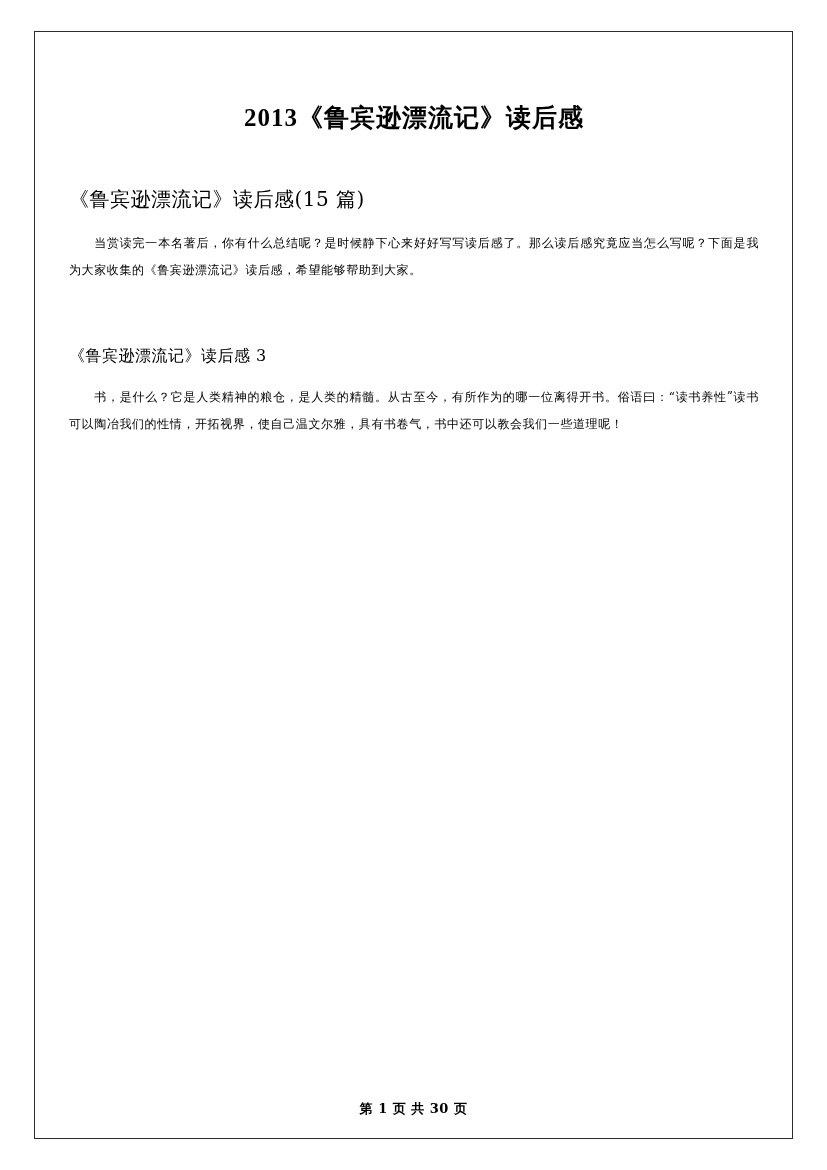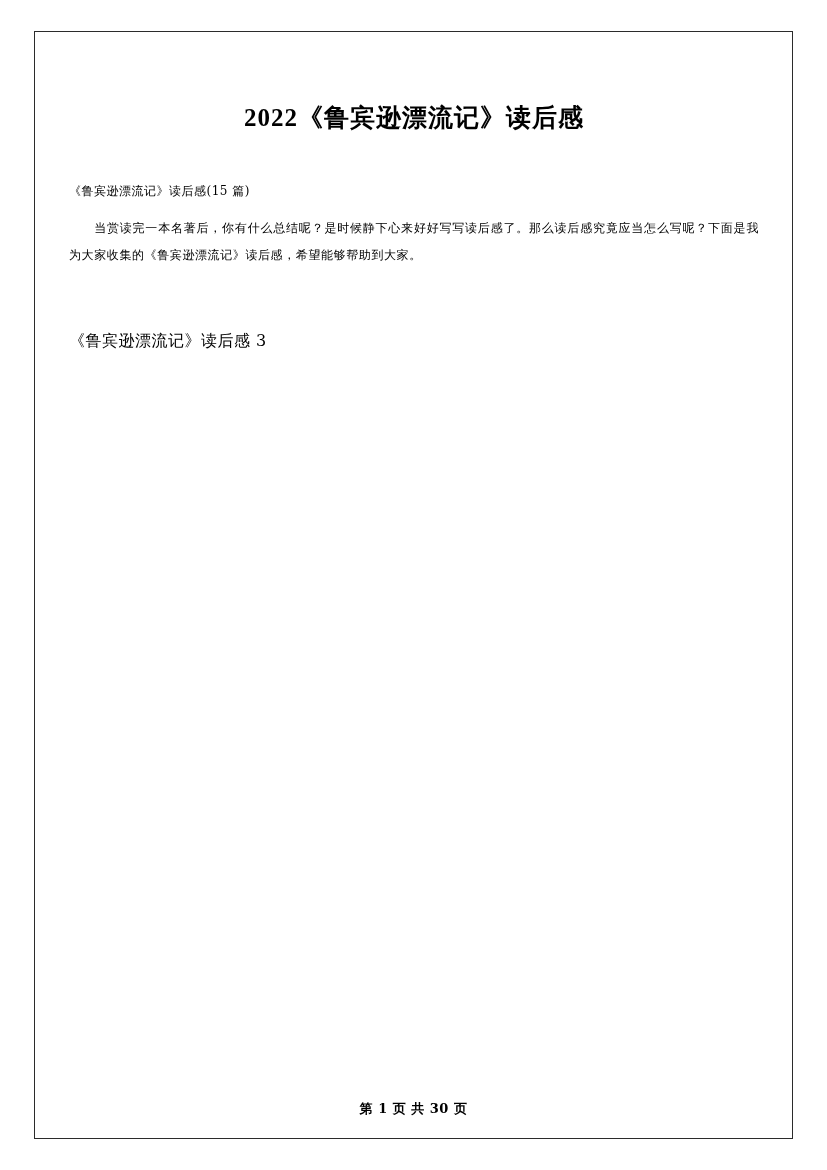"2022《鲁宾逊漂流记》读后感" h1.doc-title { text: 2022 -> 2013 }
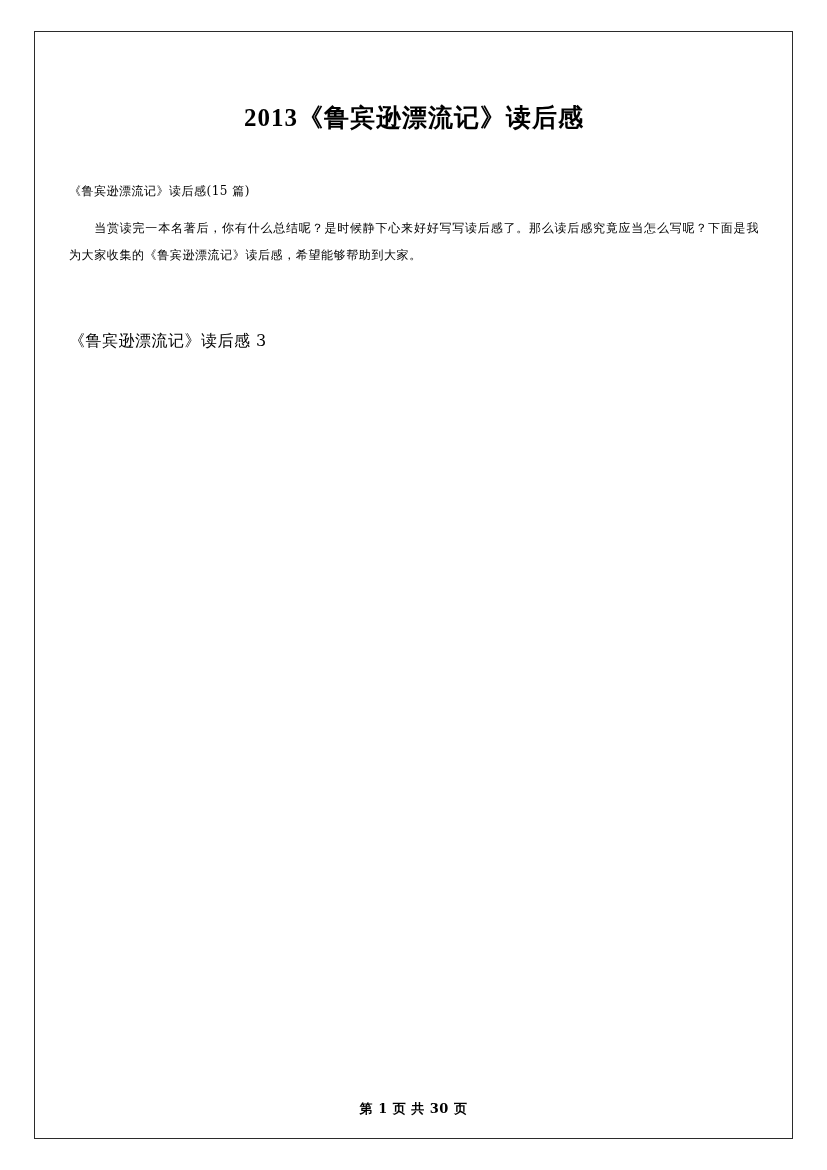"《鲁宾逊漂流记》读后感(15 篇)" .subtitle { font-size: 12px -> 20px }
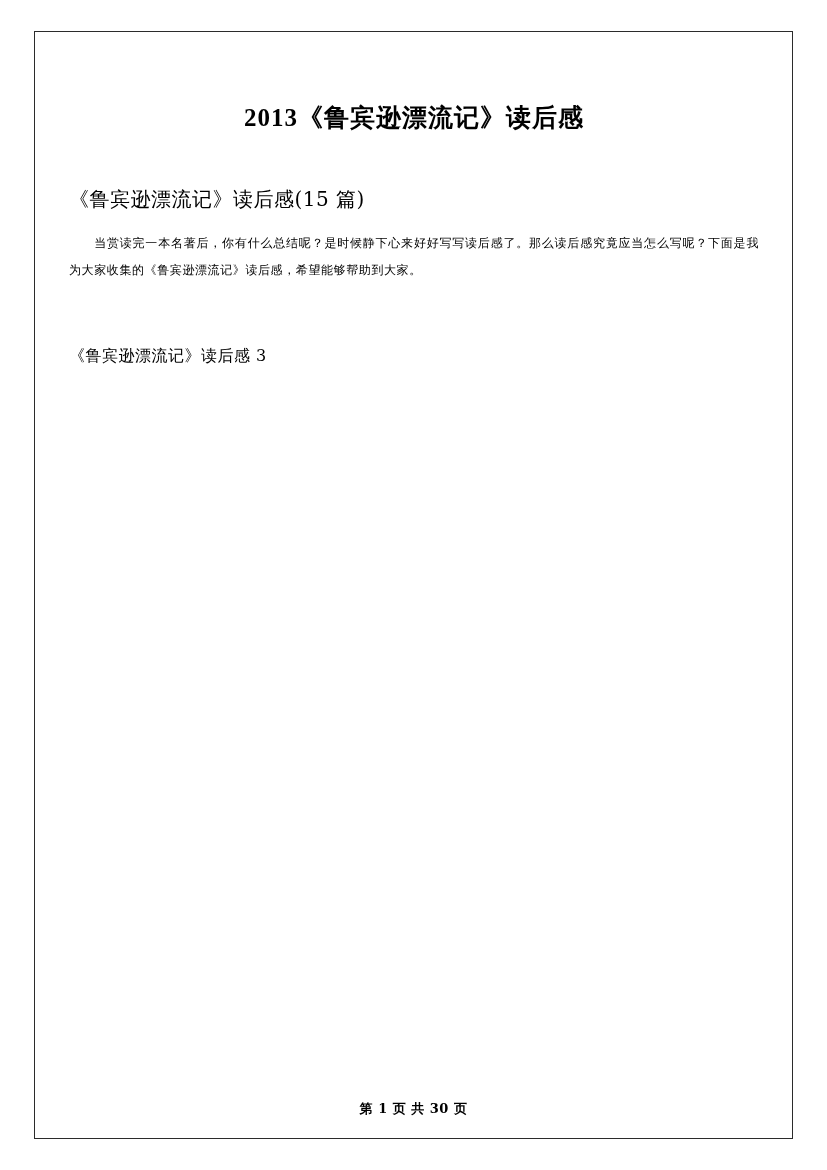"书，是什么？它是人类精神的粮仓，是人类的精髓。从古至今，有所作为的哪一位离得开书" p.body-text { html: none -> <p>书，是什么？它是人类精神的粮仓，是人类的精髓。从古至今，有所作为的哪一位离得开书。俗语曰：“读书养性”读书可以陶冶我们的性情，开拓视界，使自己温文尔雅，具有书卷气，书中还可以教会我们一些道理呢！</p> }
